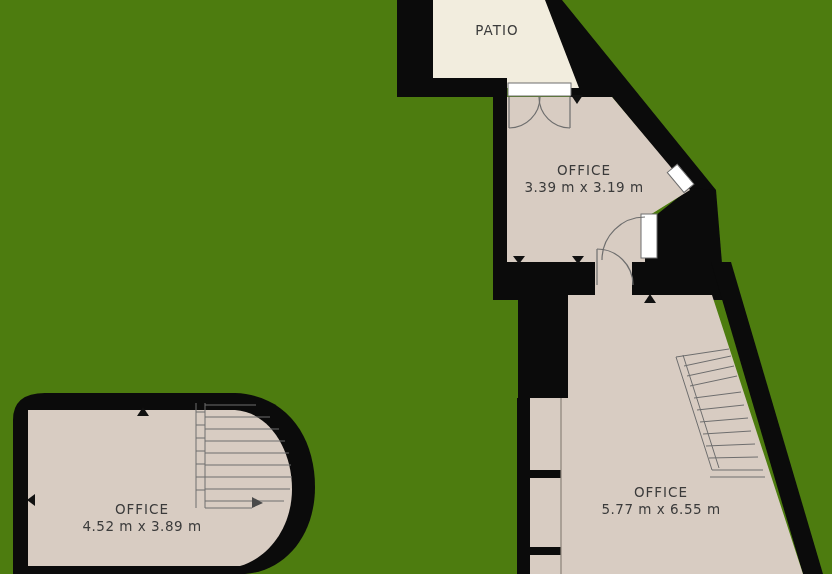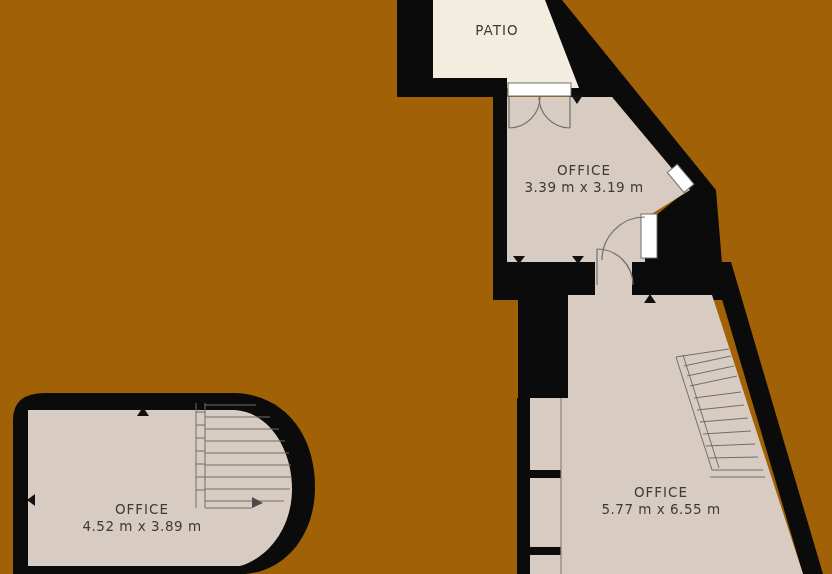"PATIO" .plan-wrap { background: #a16207 -> #4d7c0f }
